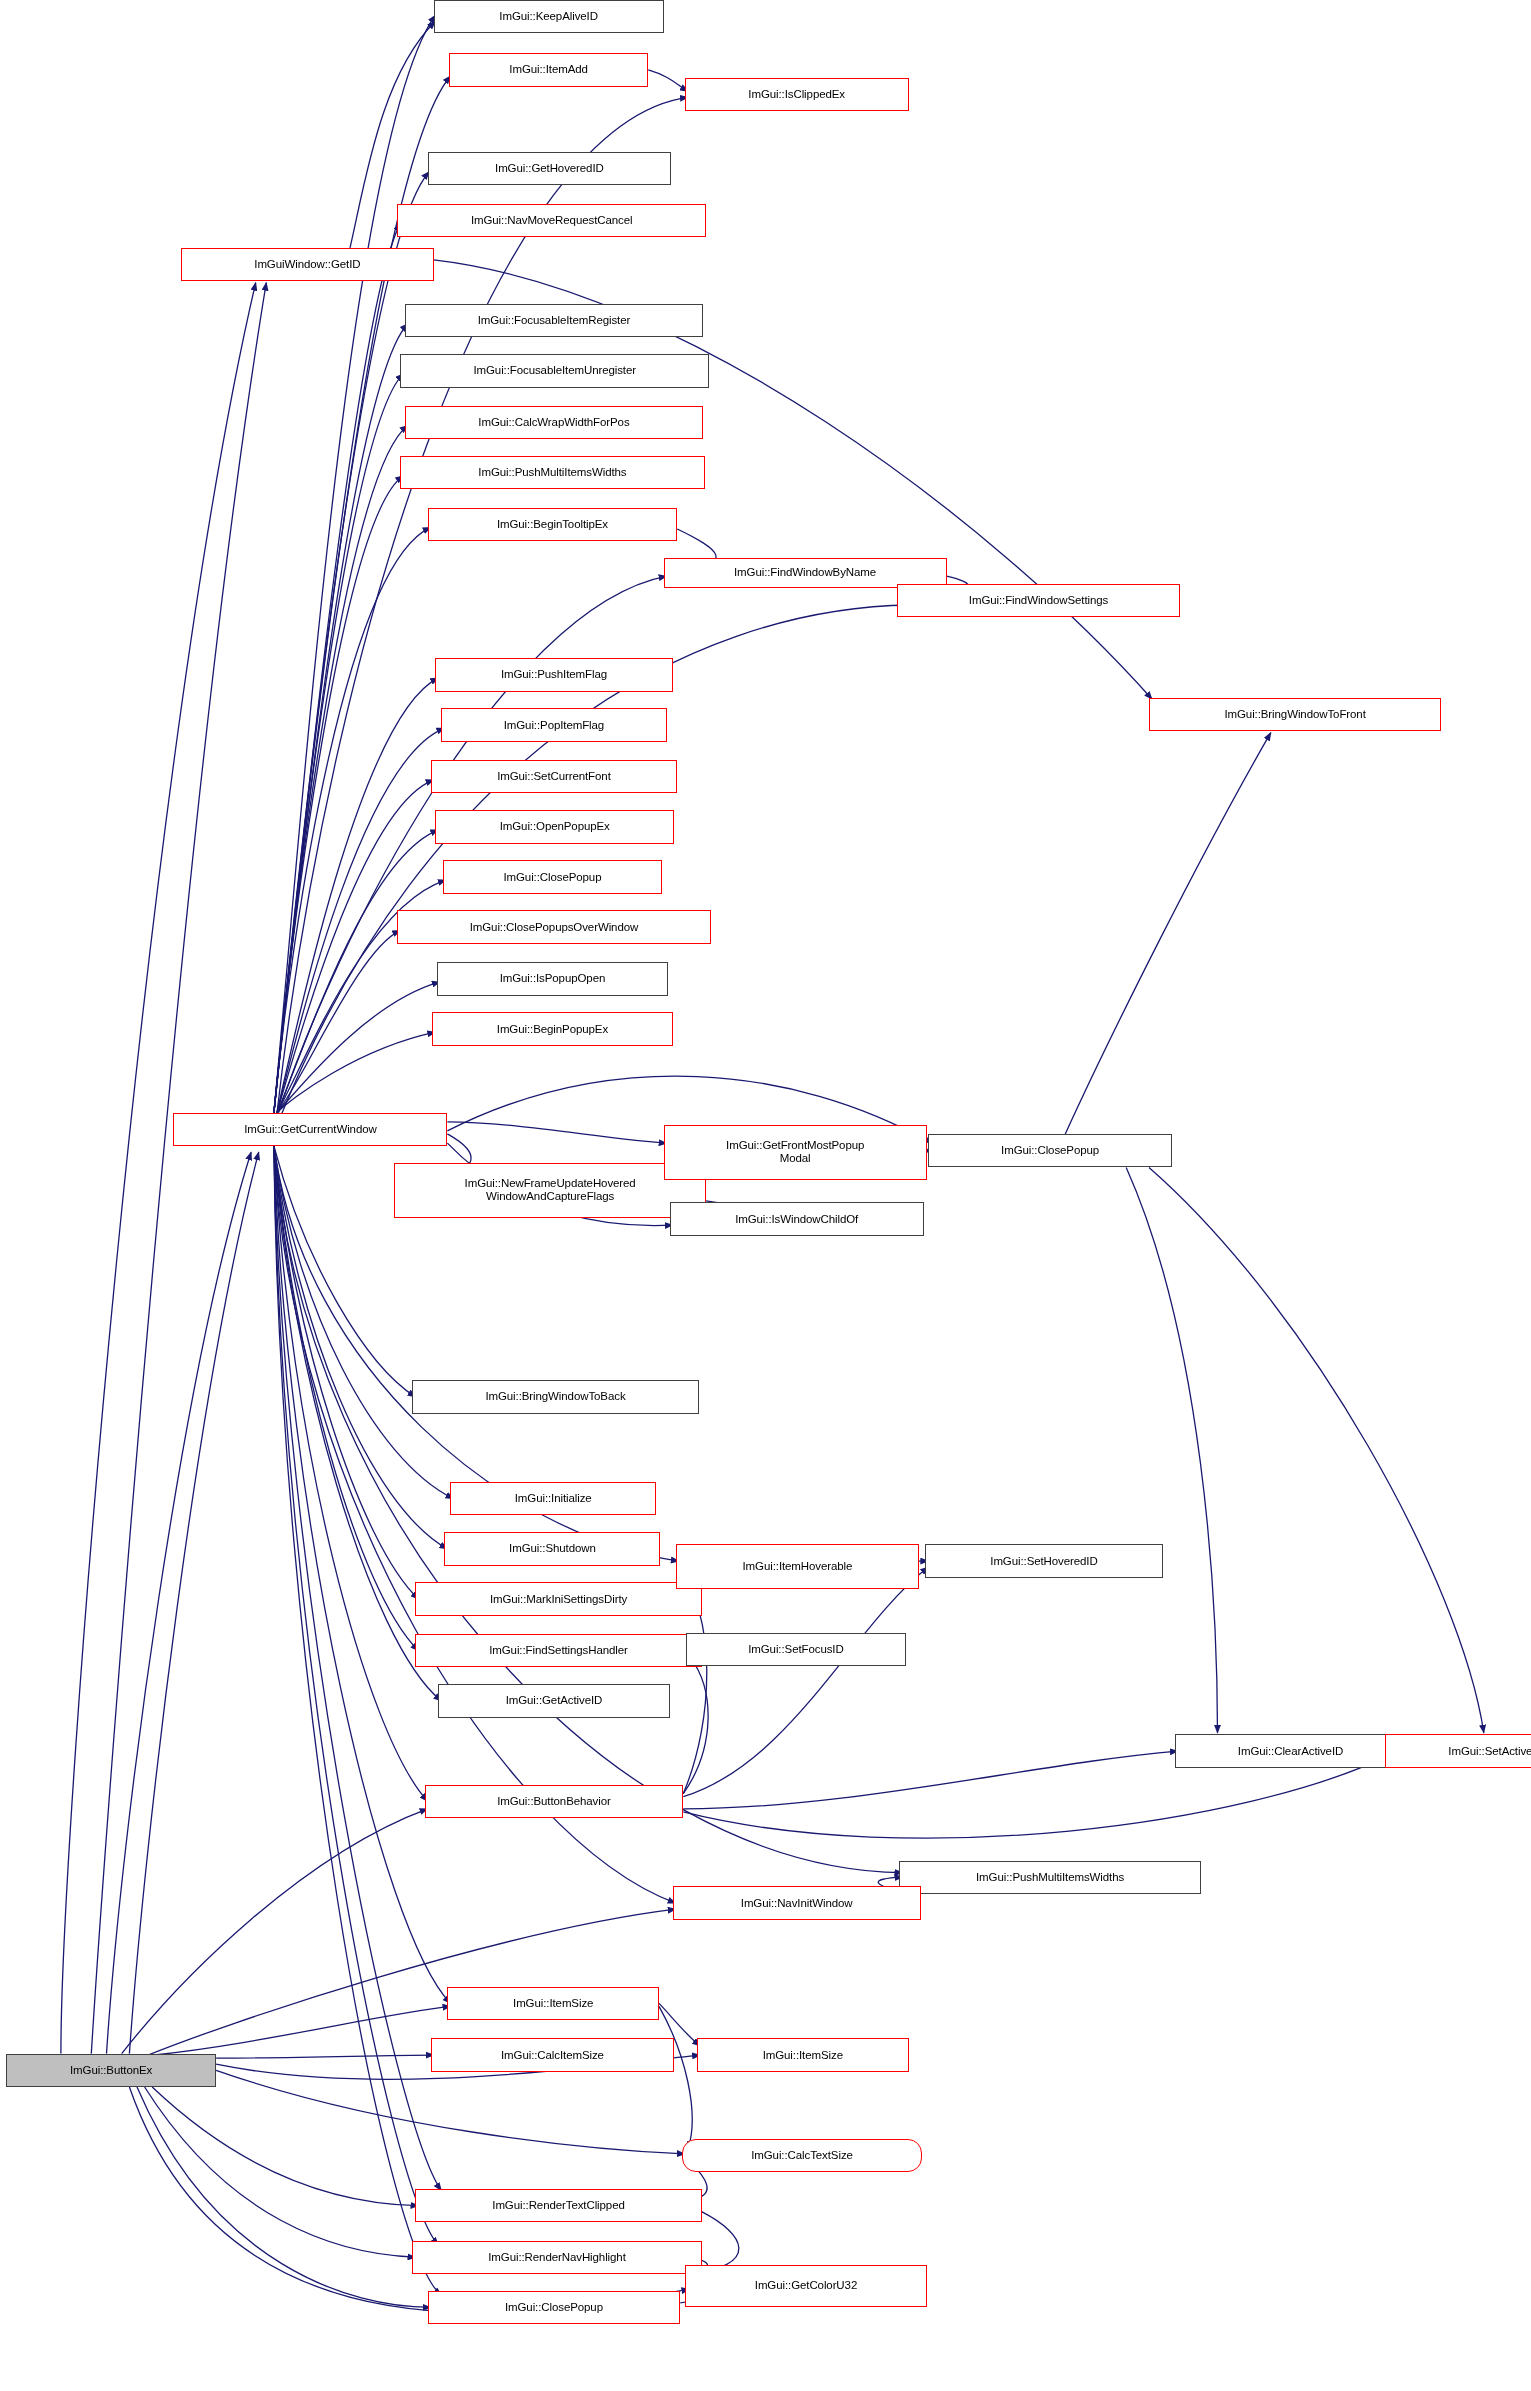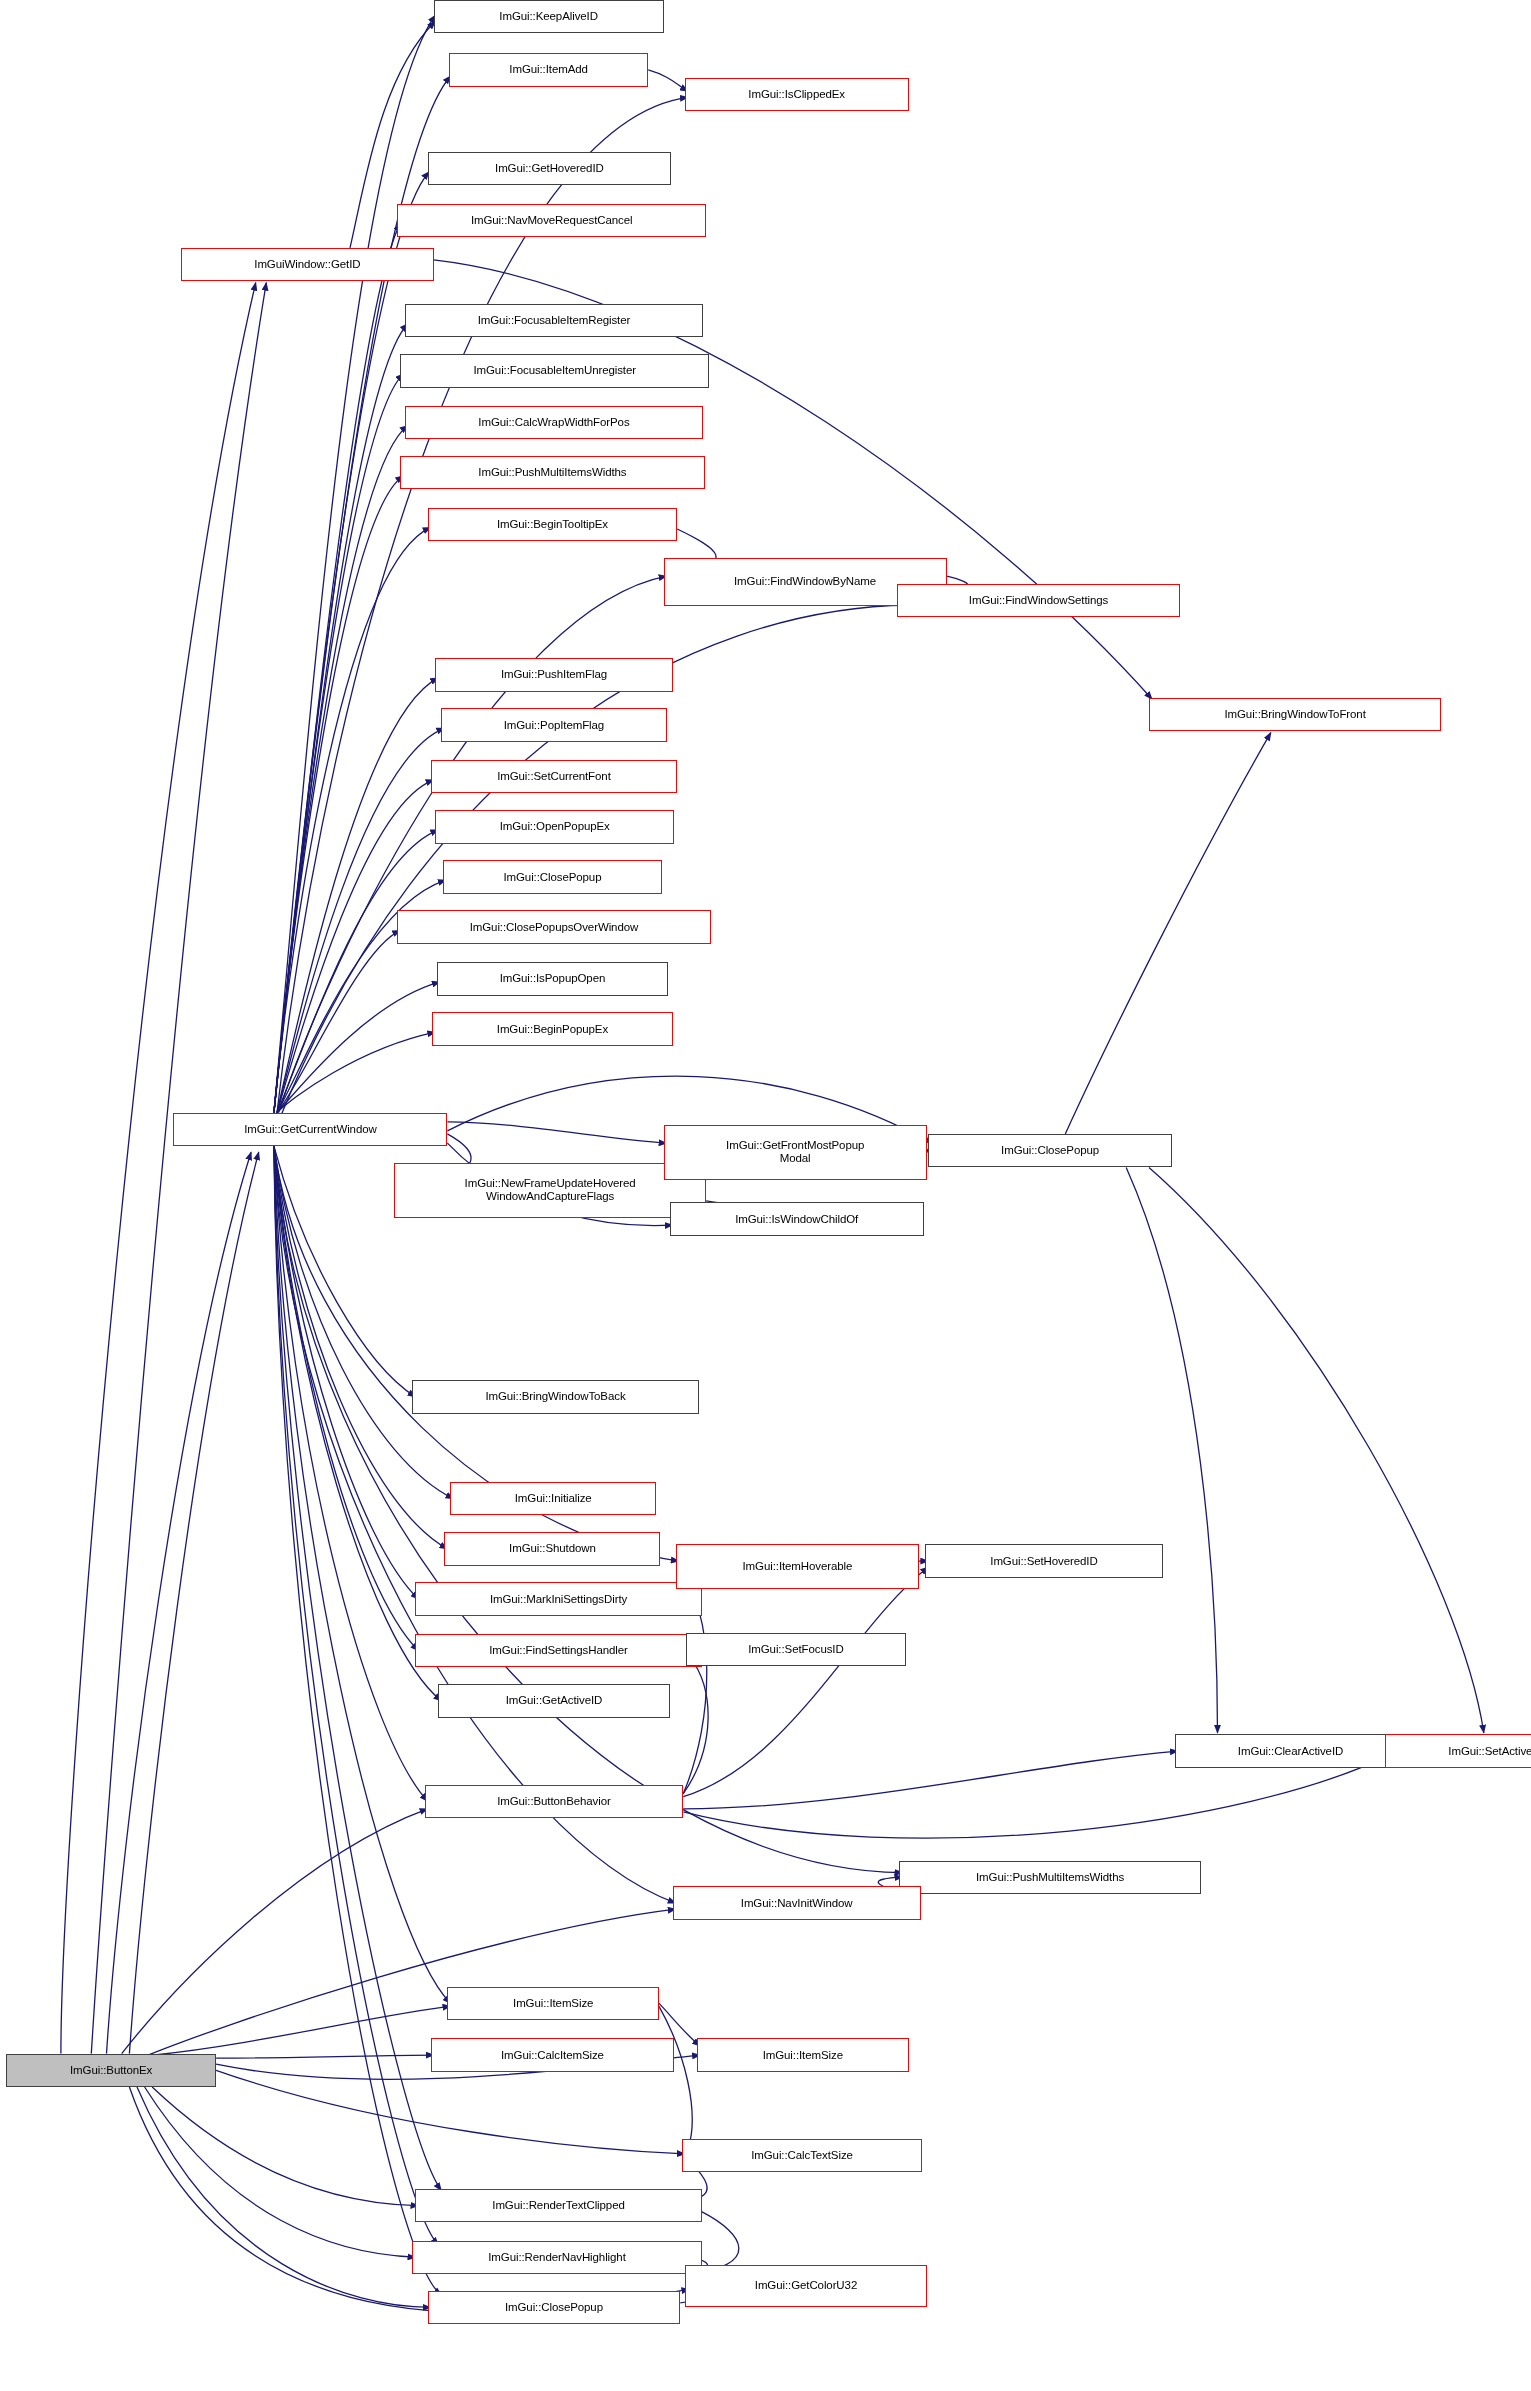"ImGui::FindWindowByName" div.node { height: 48px -> 30px }
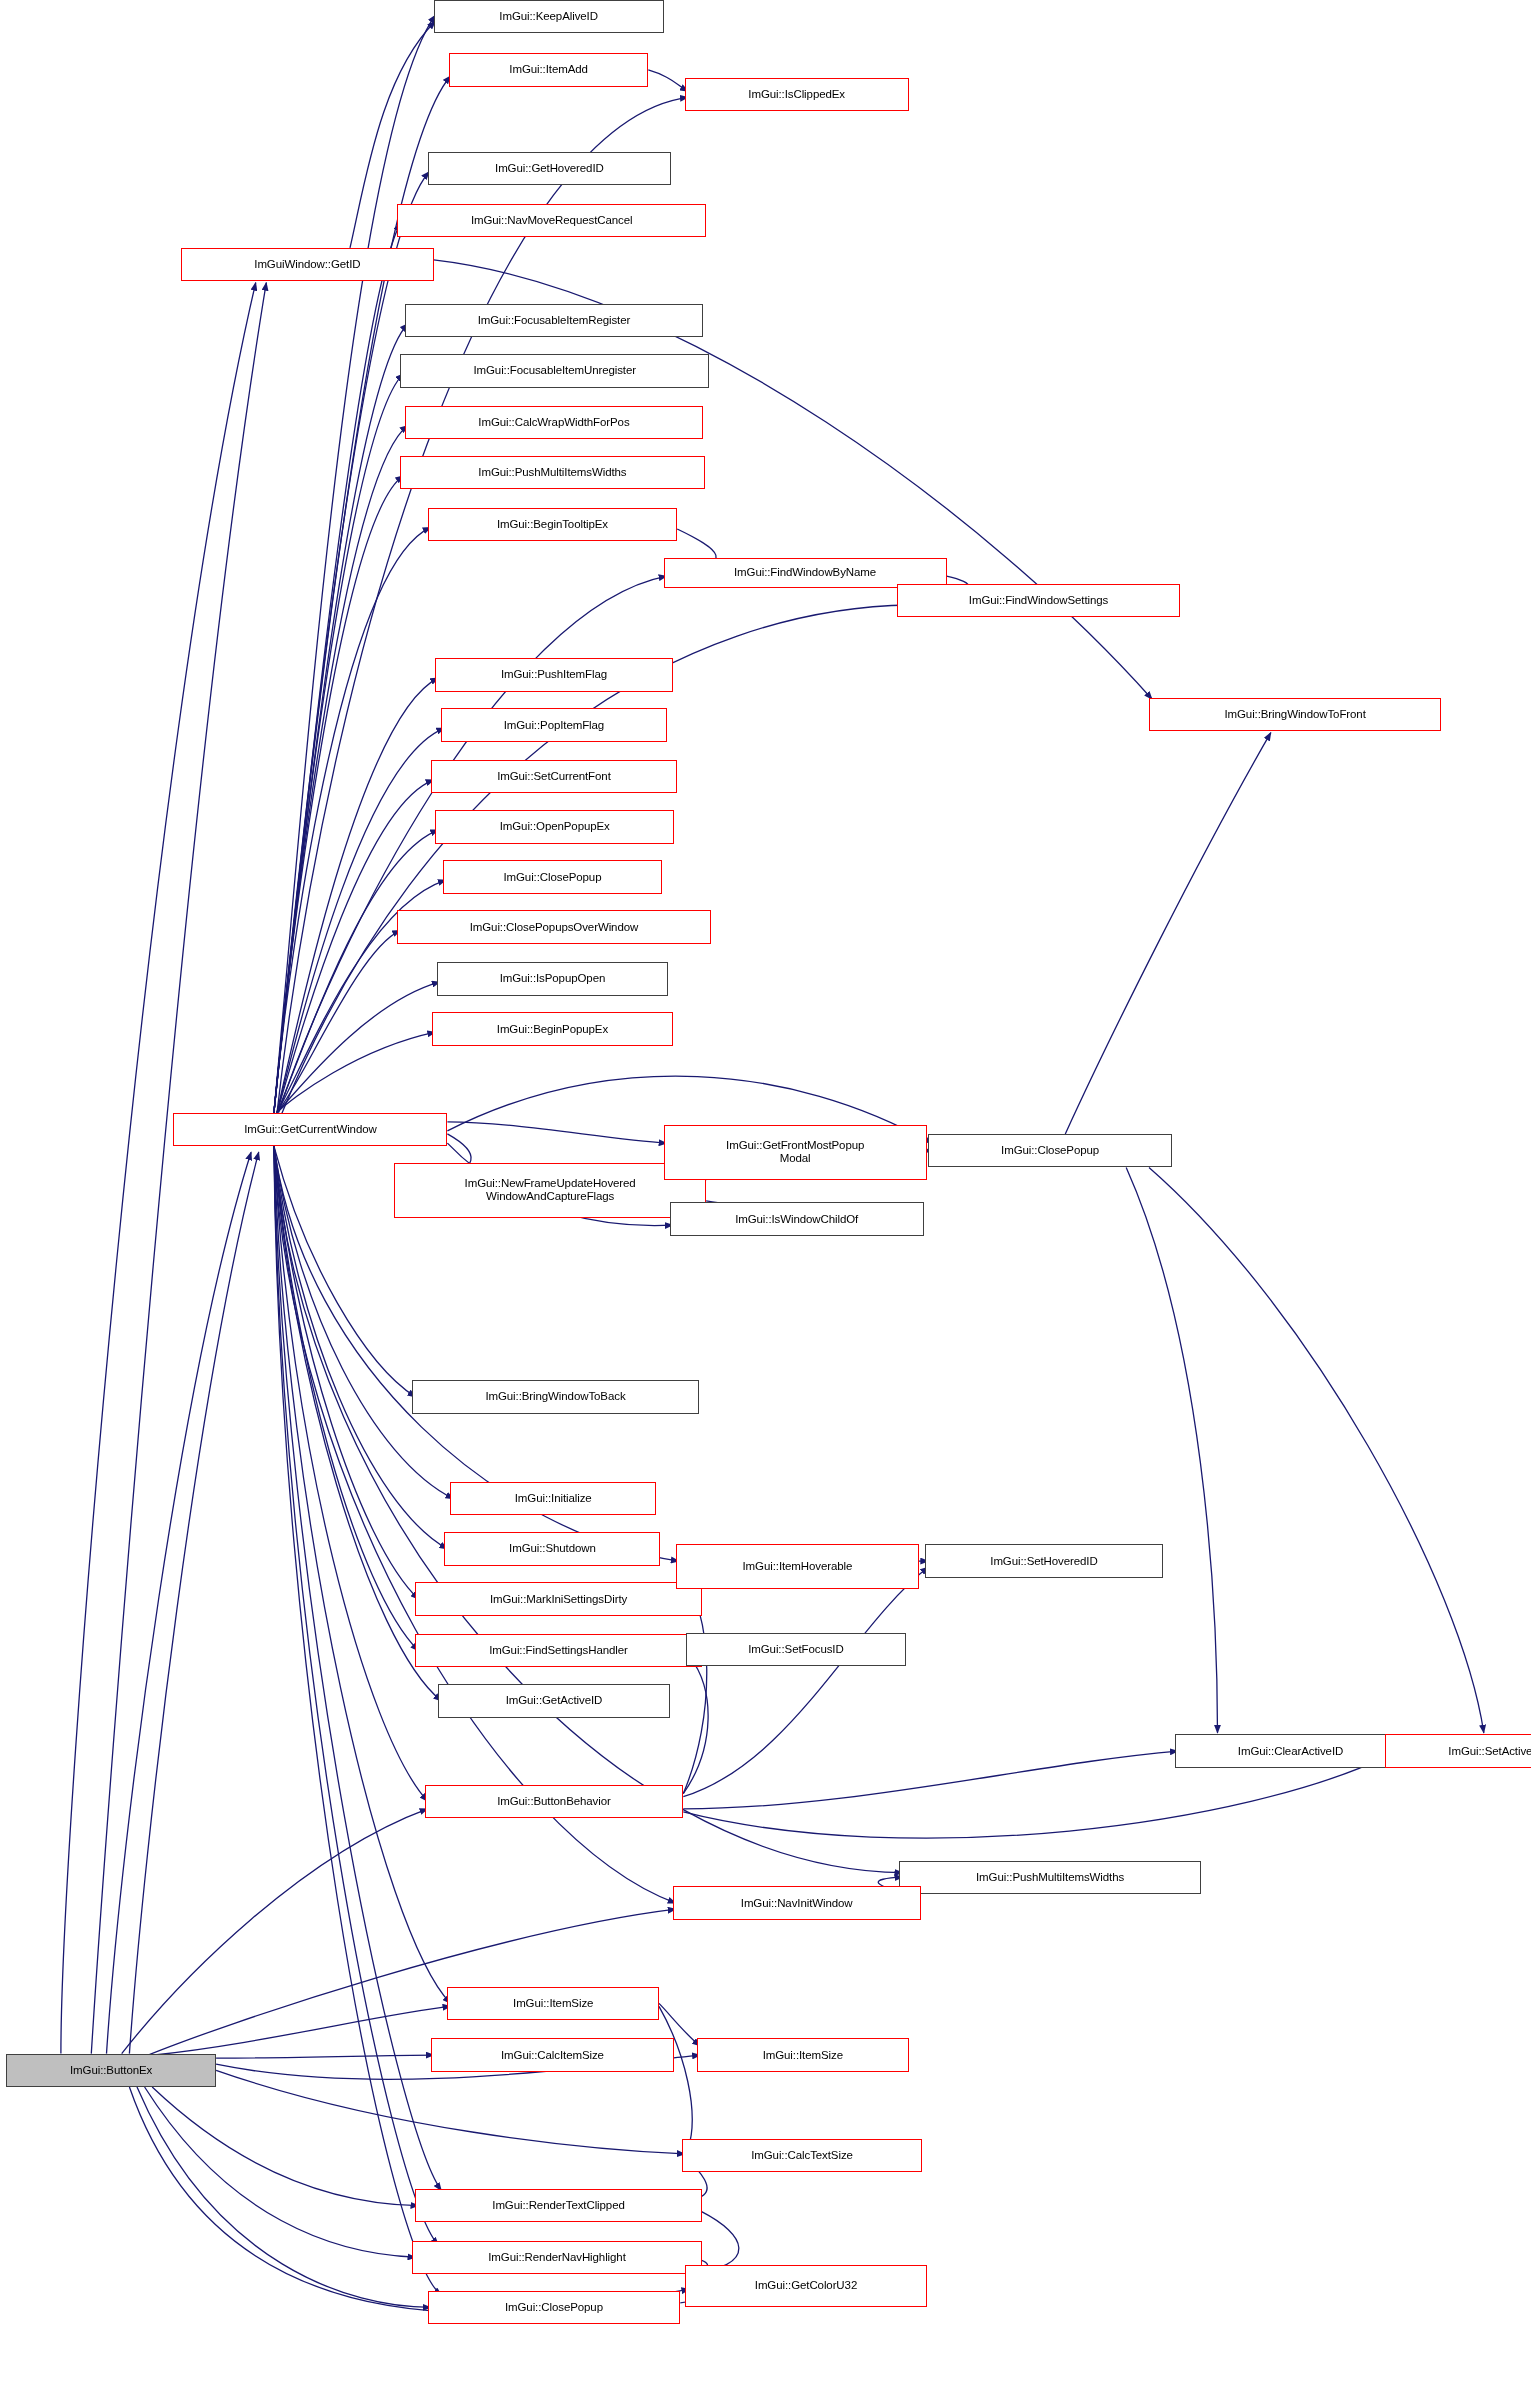"ImGui::CalcTextSize" div.node { border-radius: none -> 14px }
